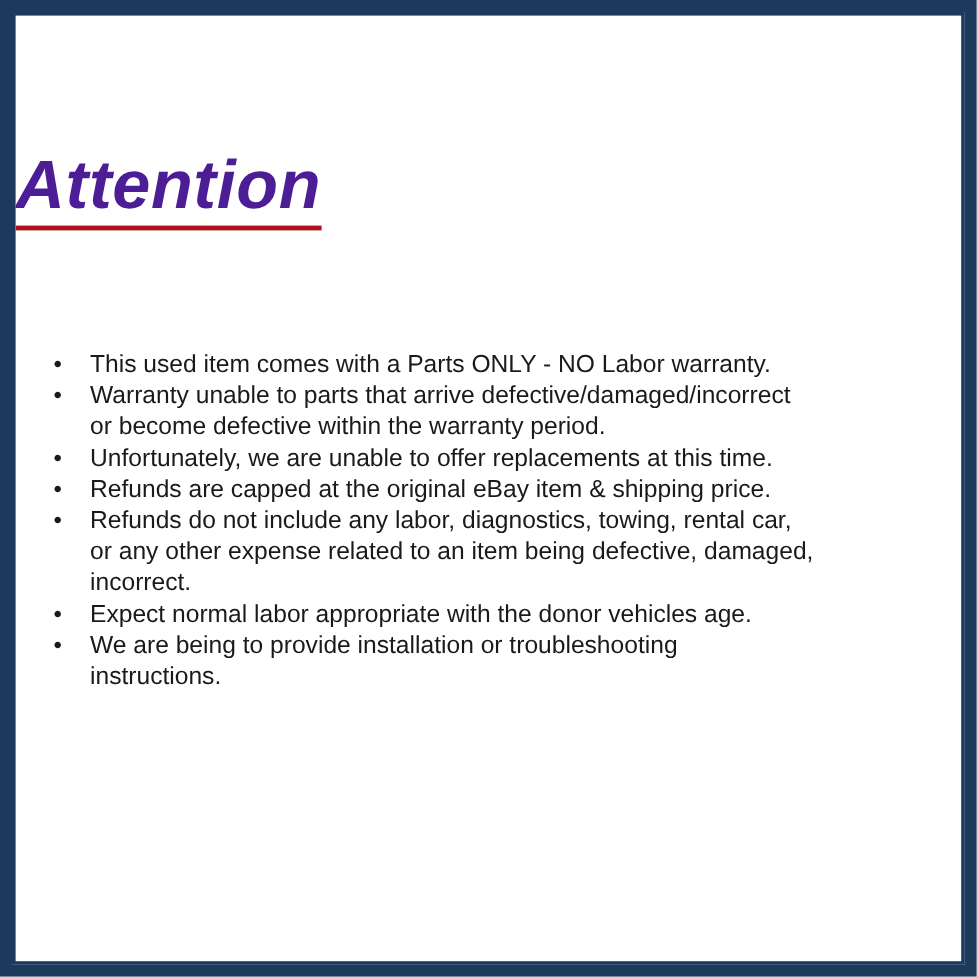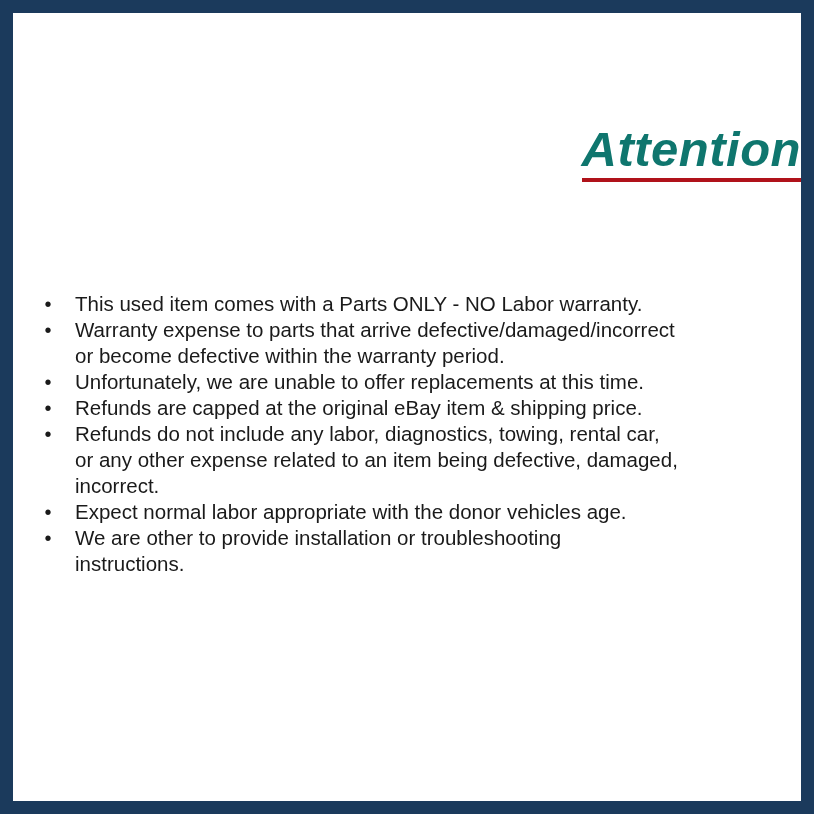"Attention" .title { color: #0f766e -> #4c1d95; font-size: 49px -> 57px; text-align: right -> left }
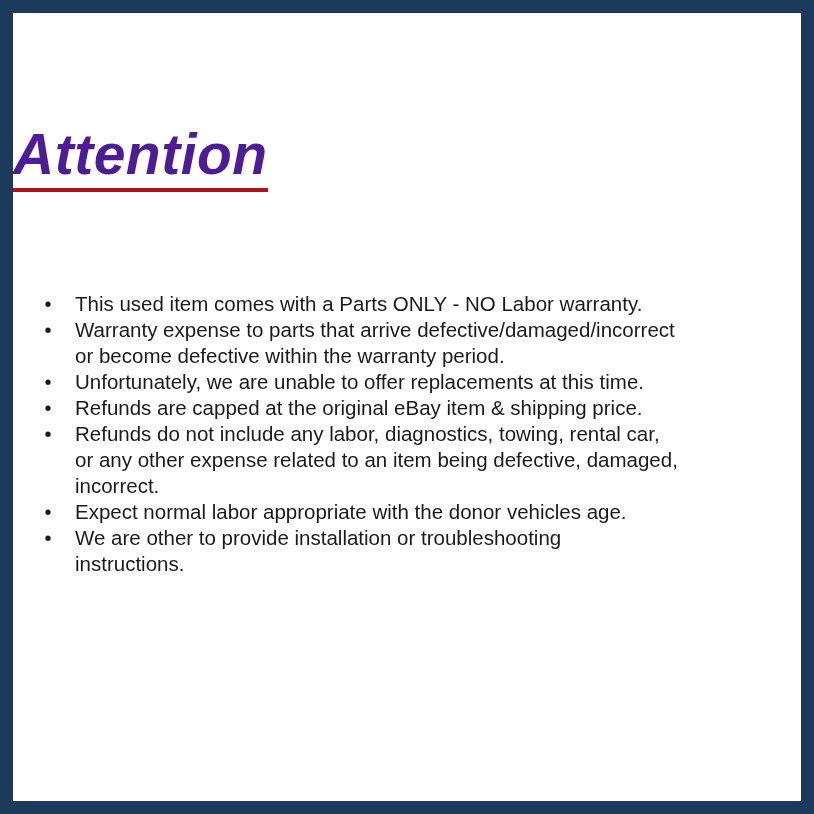"Warranty expense to parts that" div.text { text: expense -> unable }
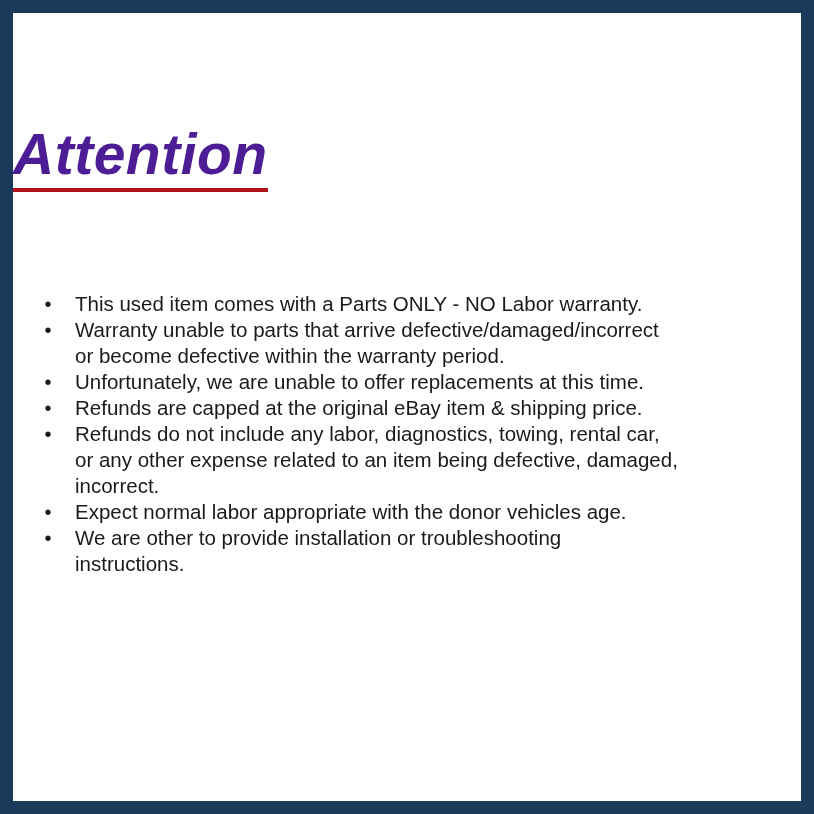"We are other to provide" div.text { text: other -> being }
